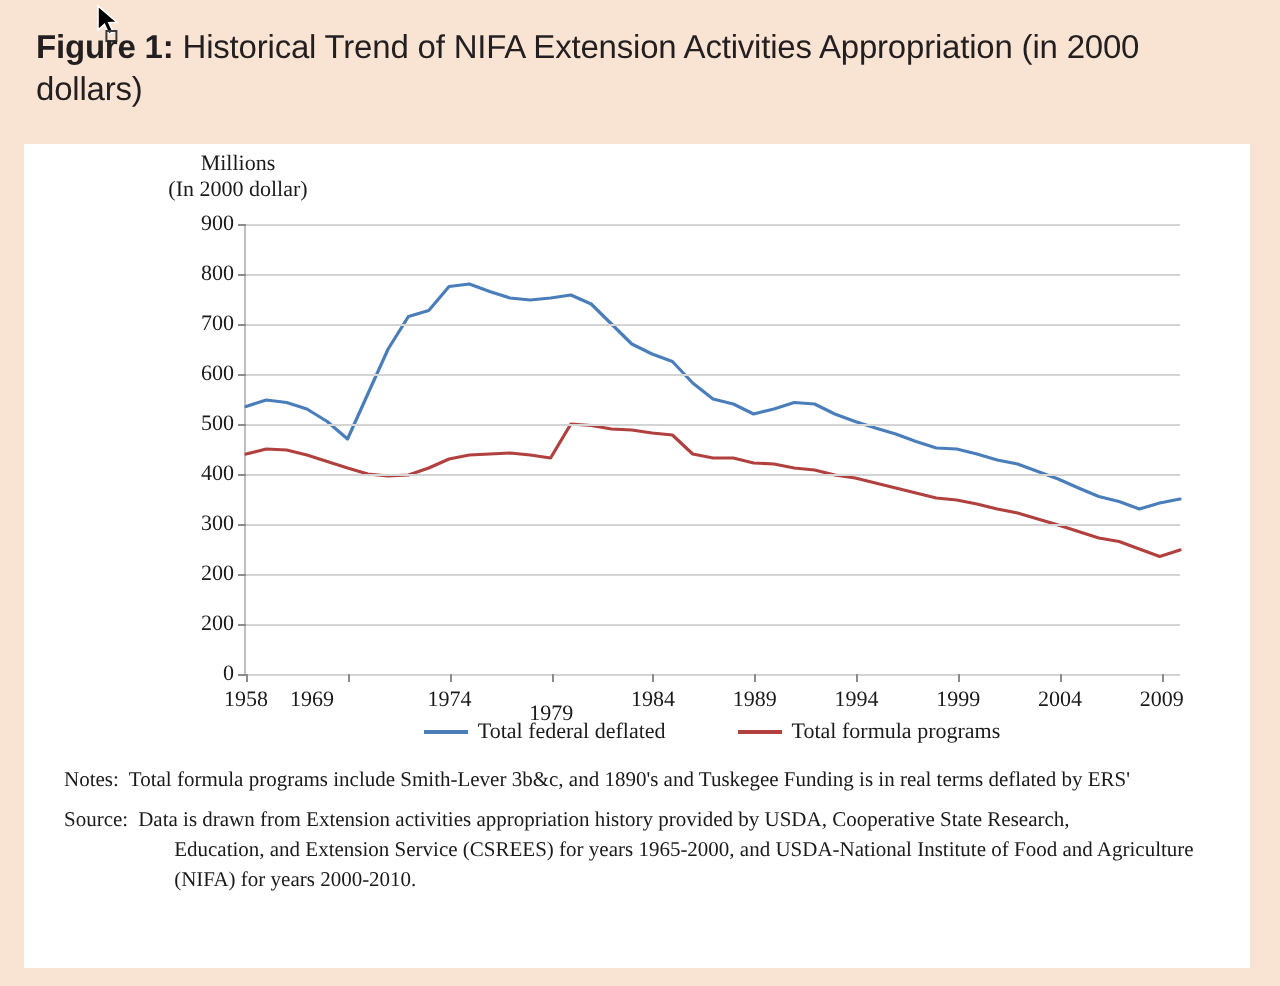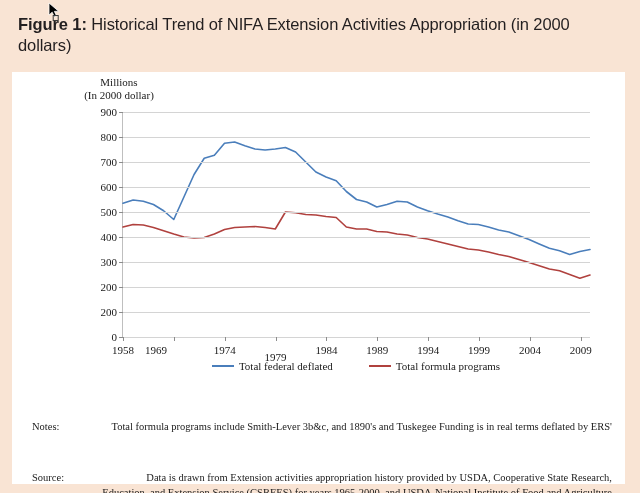"Notes:" .note-block { margin-top: 36px -> none }
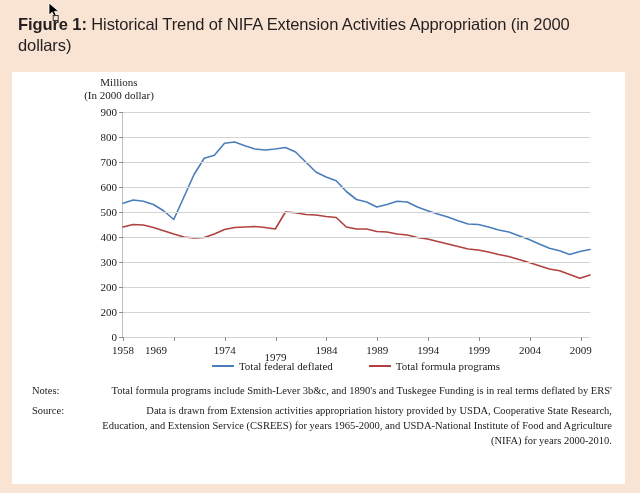"Total formula programs include" .note-body { text-align: right -> none }
